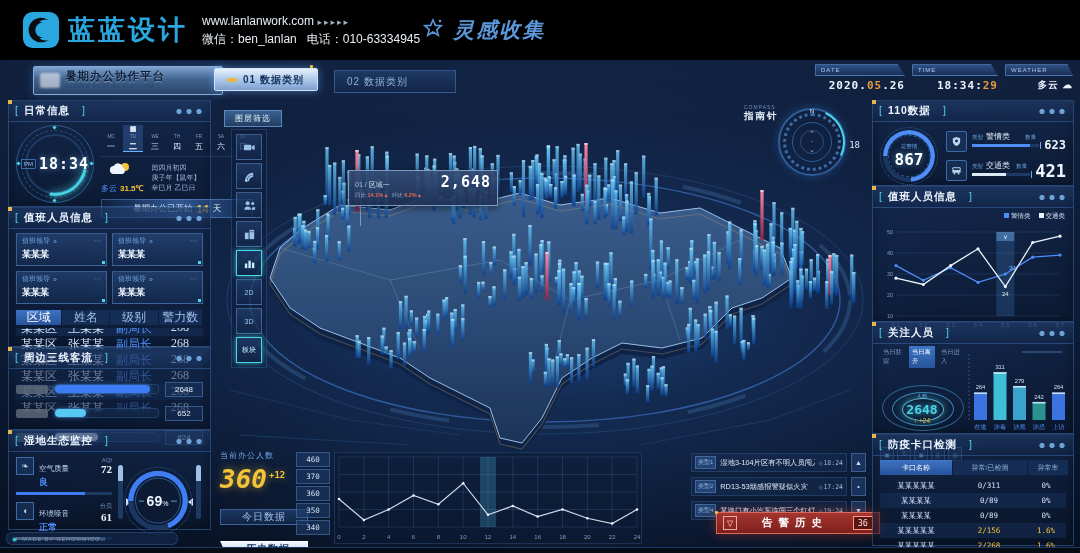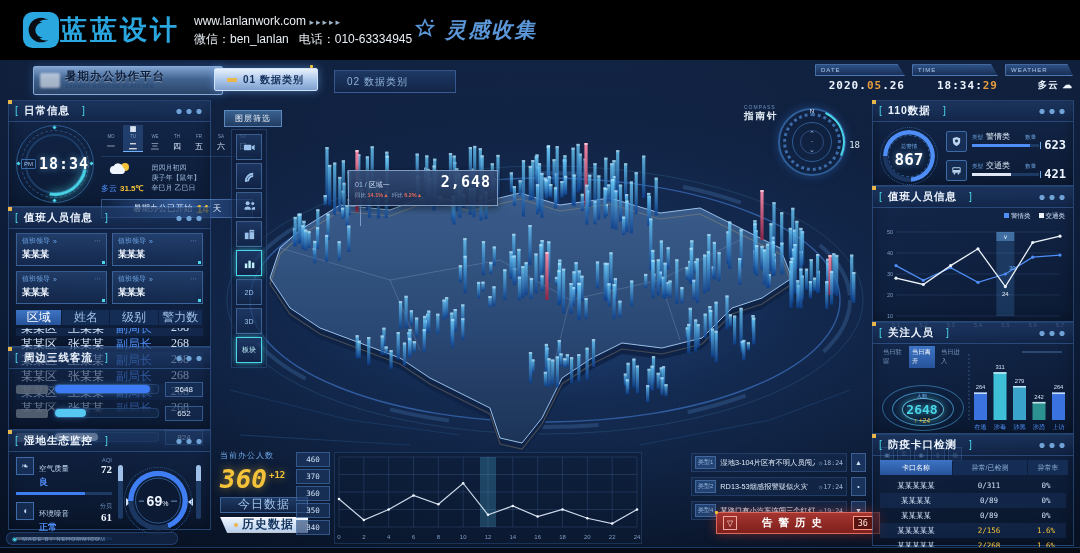"蓝蓝设计" .logo-wrap { gap: 0 -> 8px }
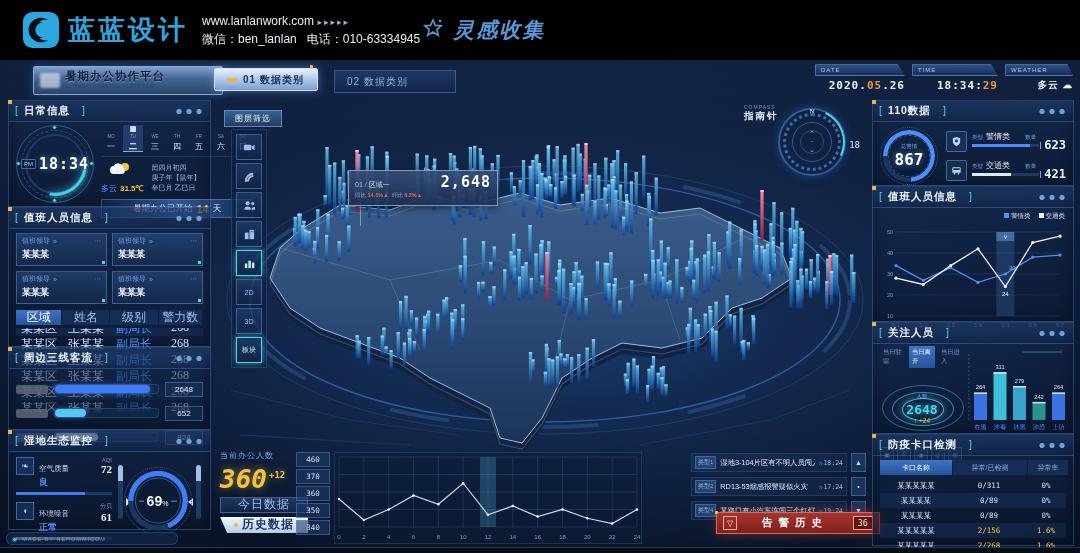"421" b { font-size: 12px -> 17px }
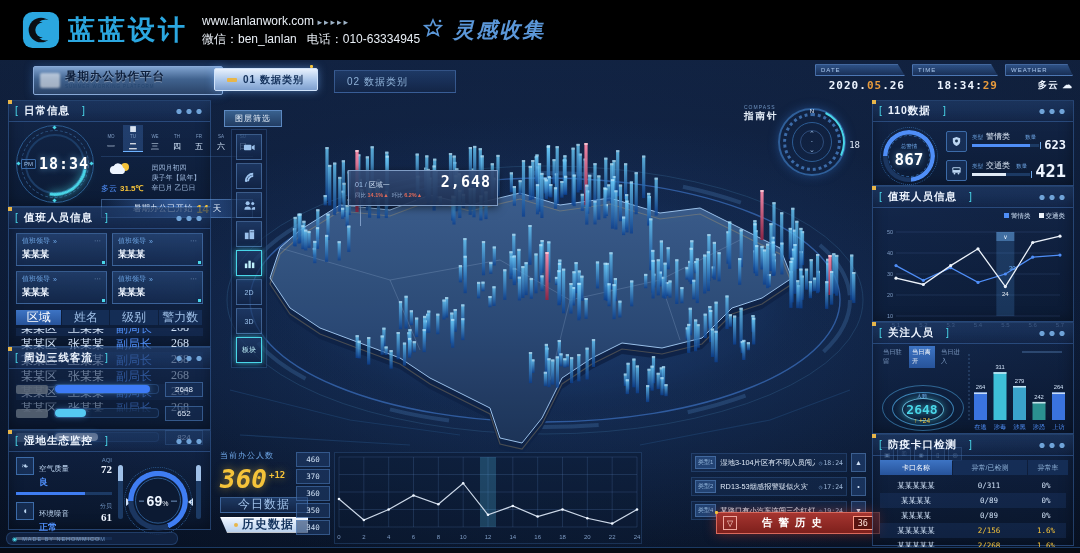"今日数据" .obtn { font-size: 12px -> 10px; margin-top: 4px -> 16px }
